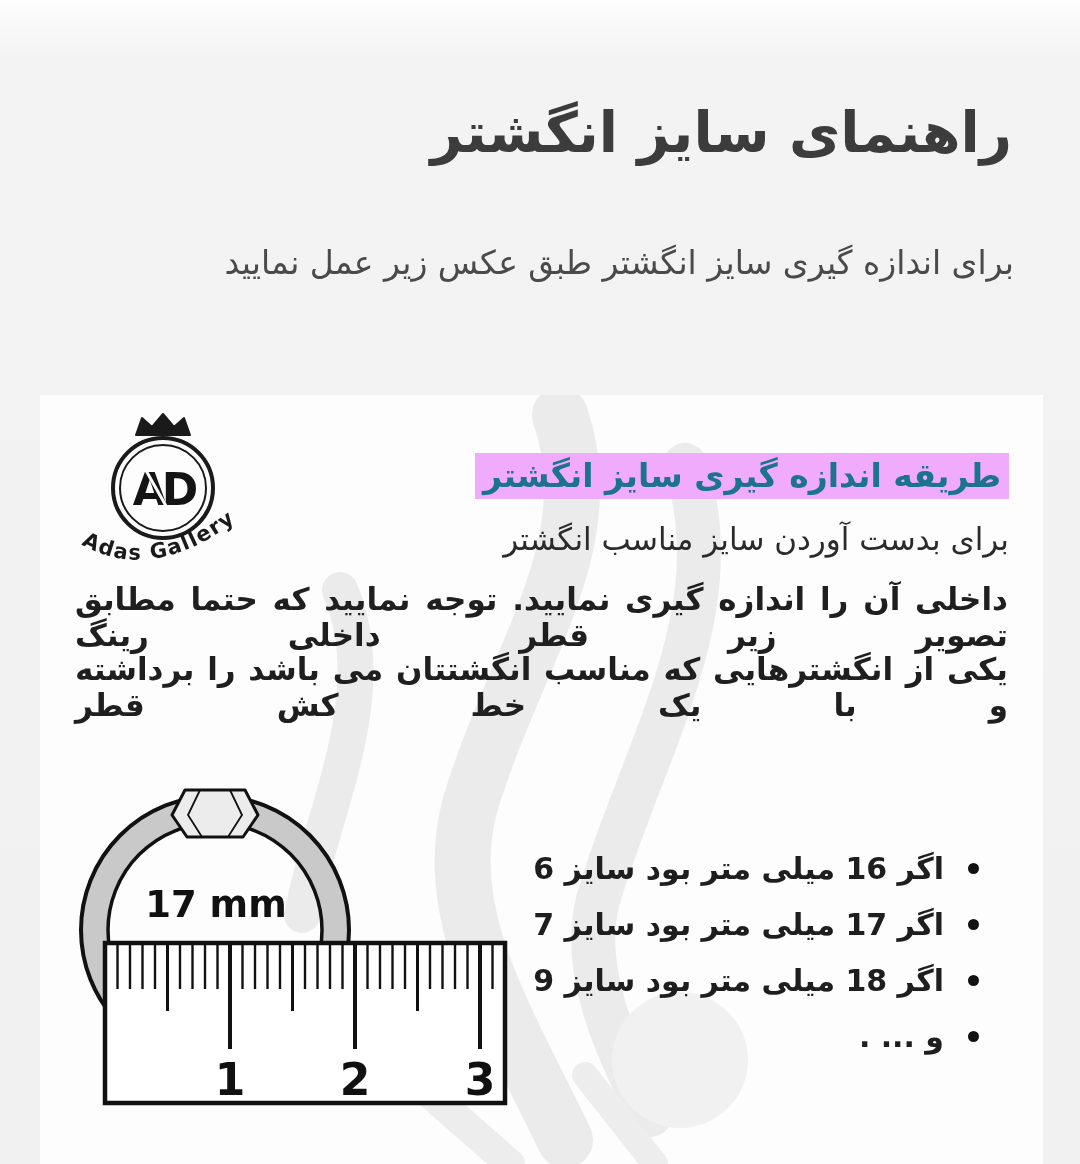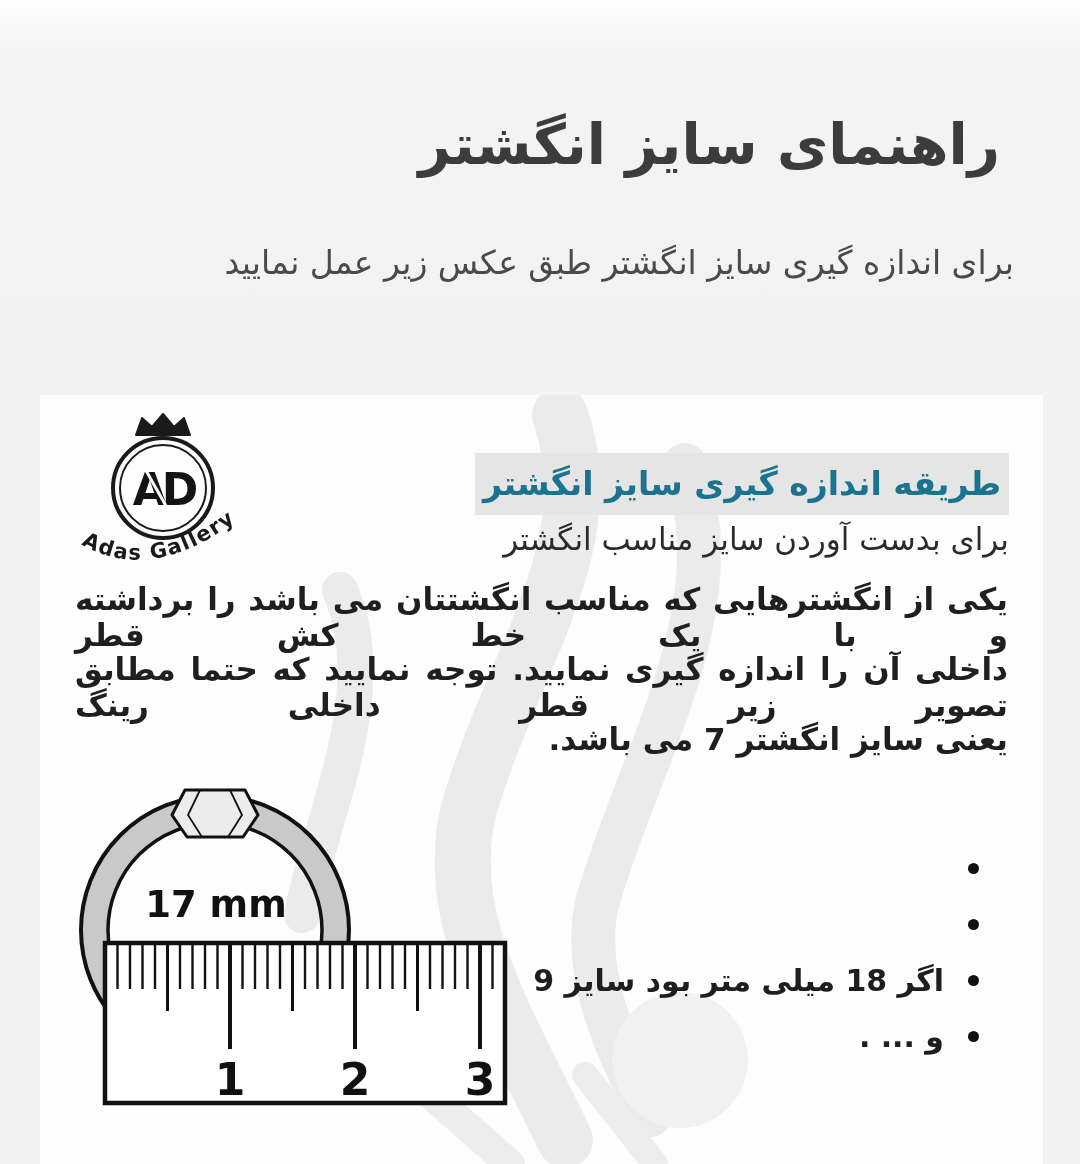"راهنمای سایز انگشتر" .page-title { margin: 12px -> 0 }
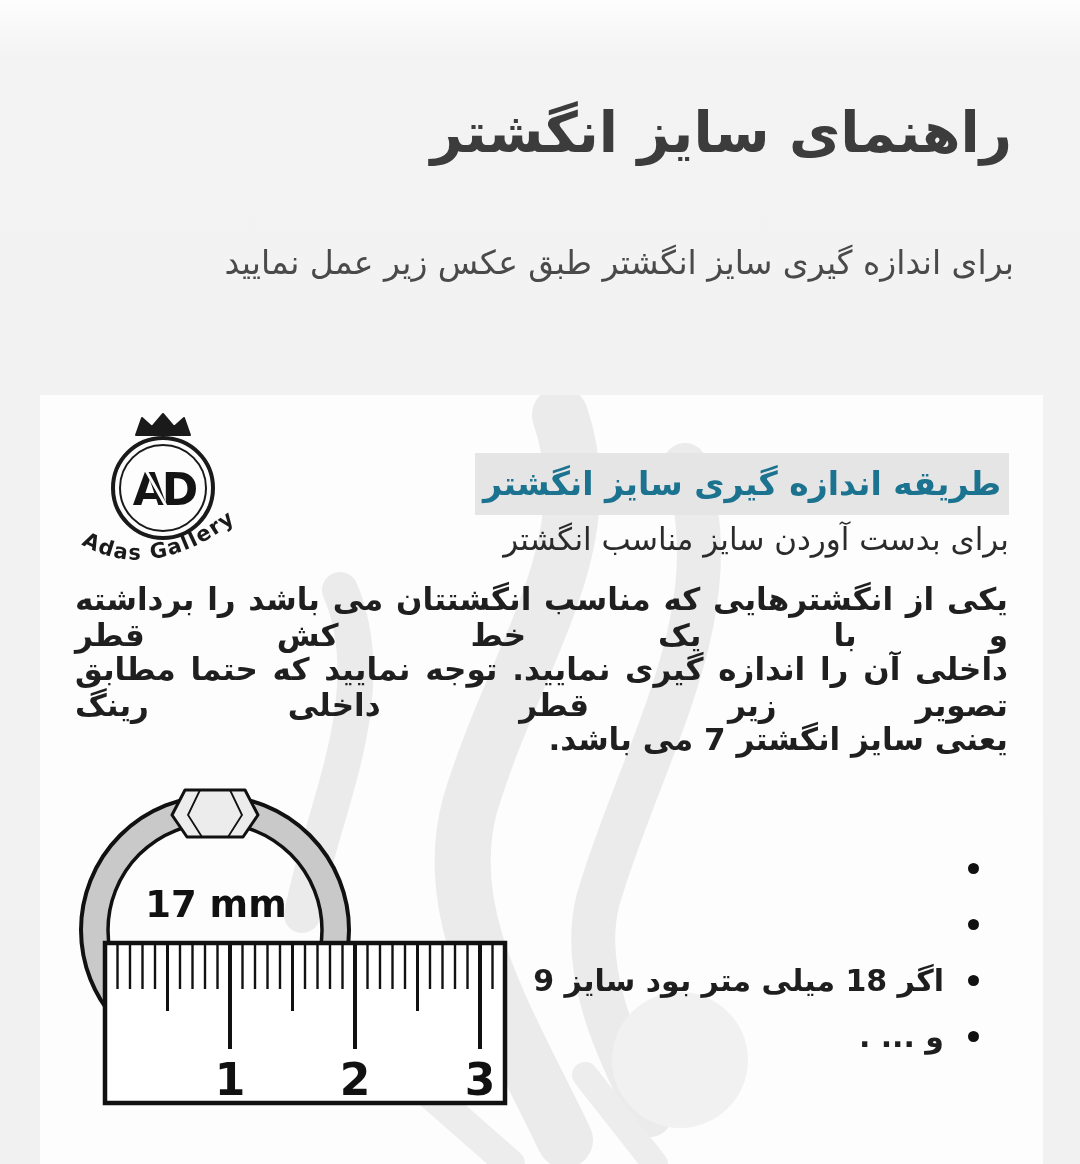"طریقه اندازه گیری سایز انگشتر" .guide-heading { background: #e5e5e5 -> #f0abfc; padding: 11px 8px -> 3px 8px }
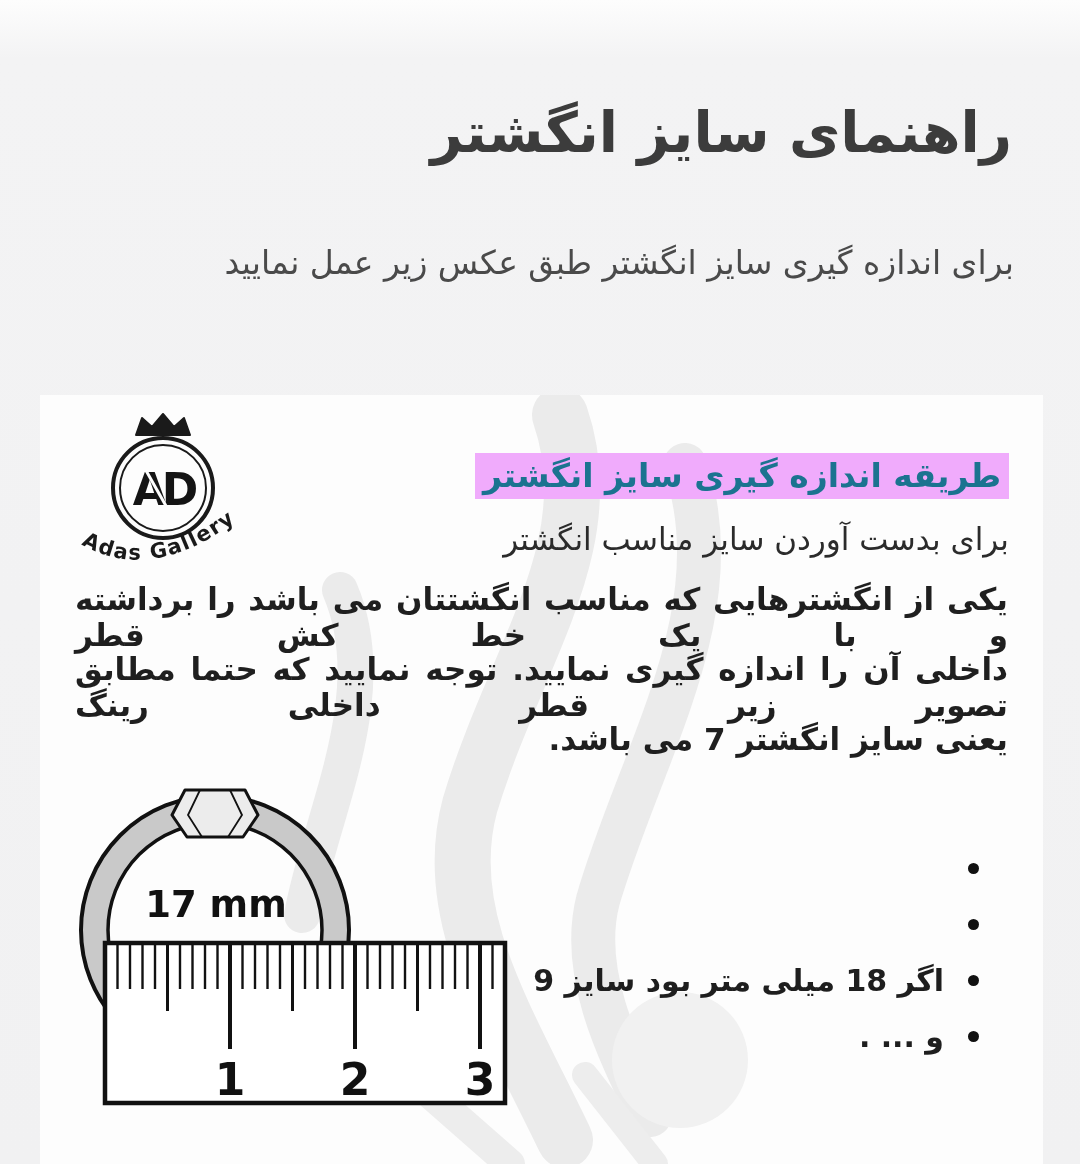"یکی از انگشترهایی که مناسب" div.para-line { order: before "داخلی آن را اندازه گیری" -> after "داخلی آن را اندازه گیری" }
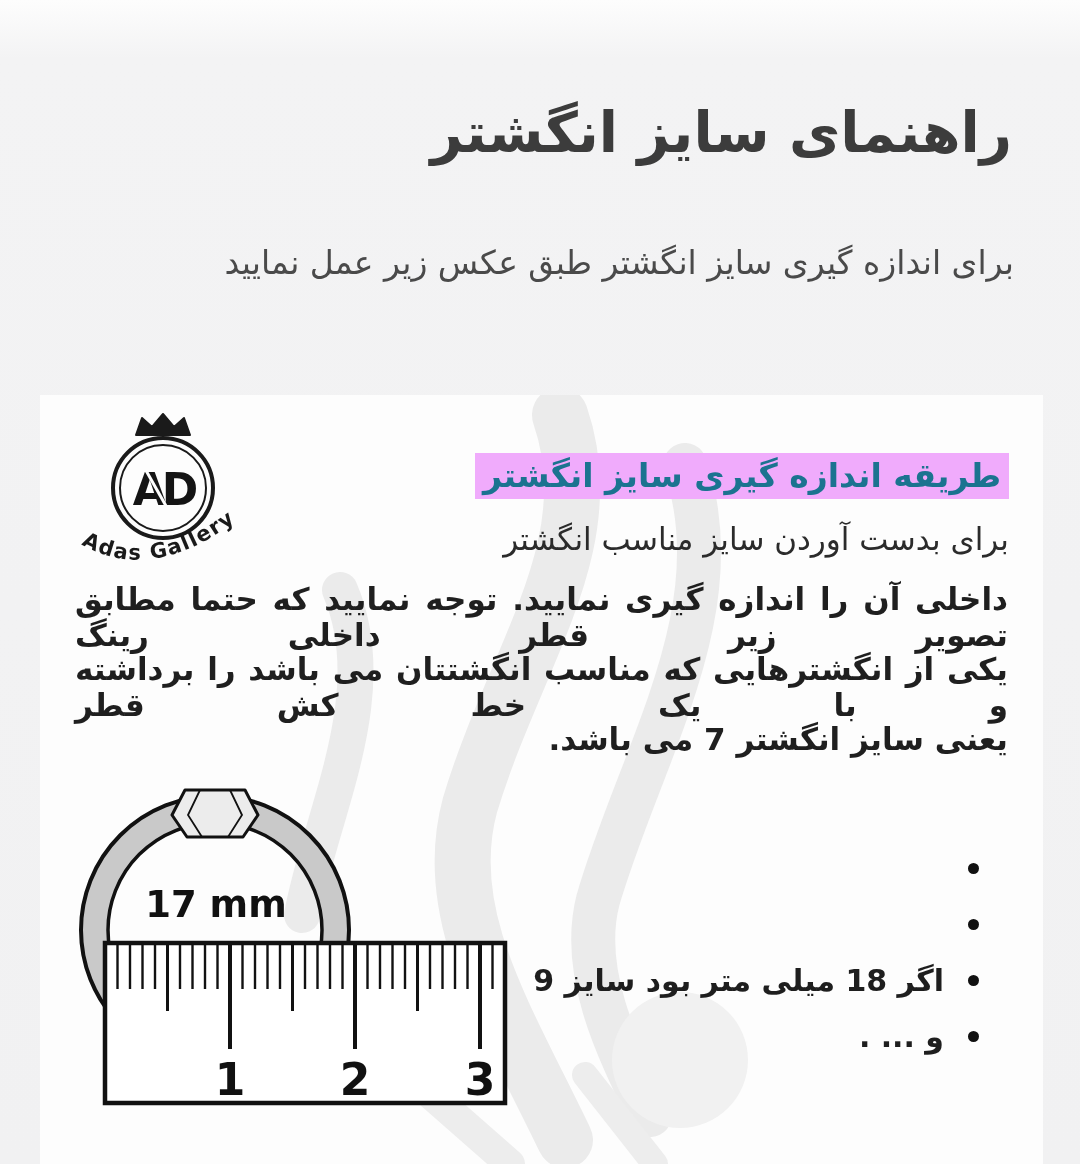"یعنی سایز انگشتر 7 می" div.para-line { html: <div>یعنی سایز انگشتر 7 می باشد.</div> -> none }
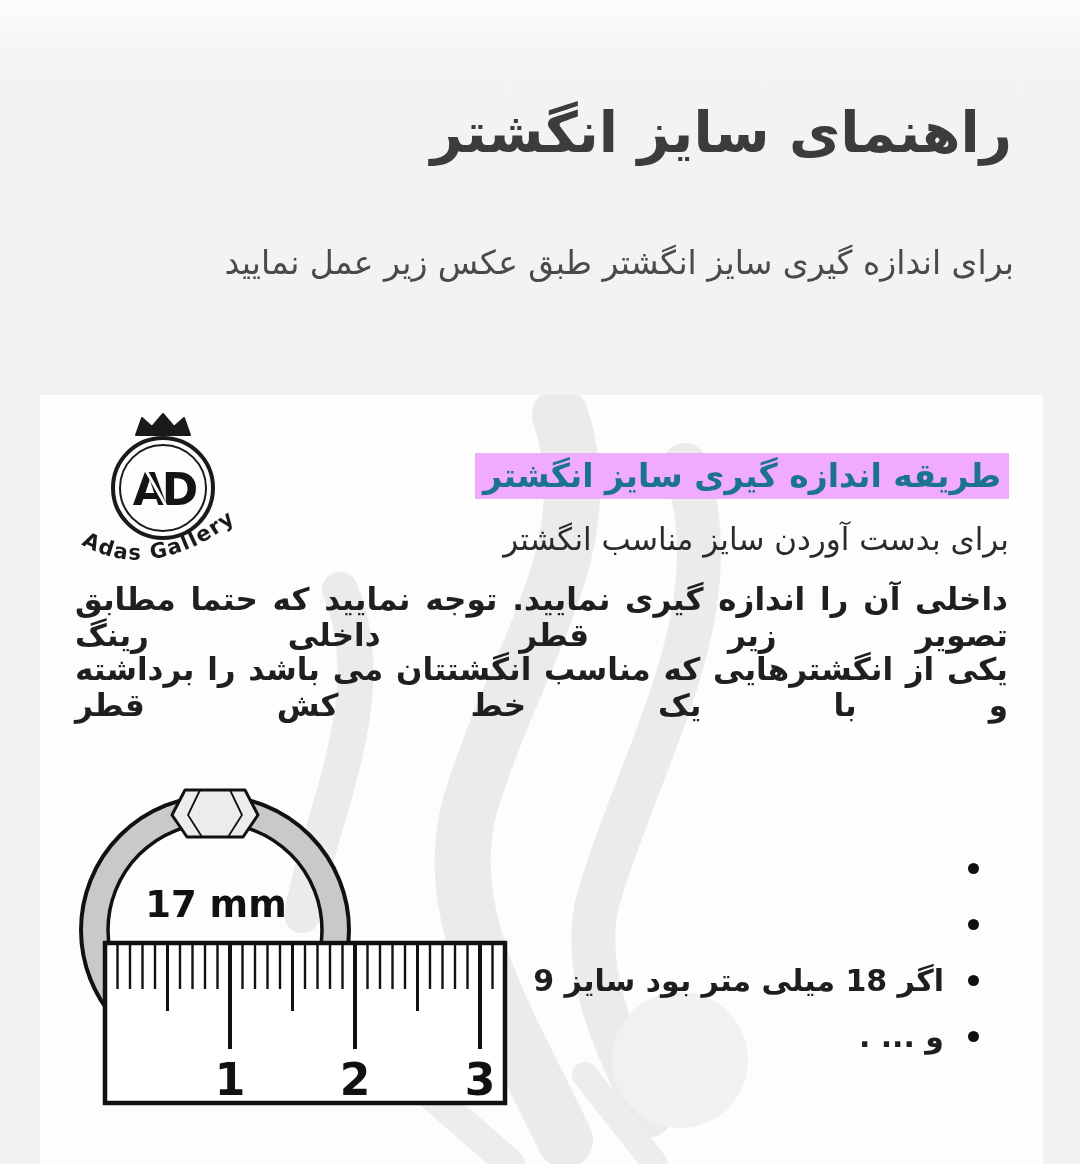"اگر 16 میلی متر بود" span { html: none -> <span>اگر 16 میلی متر بود سایز 6</span> }
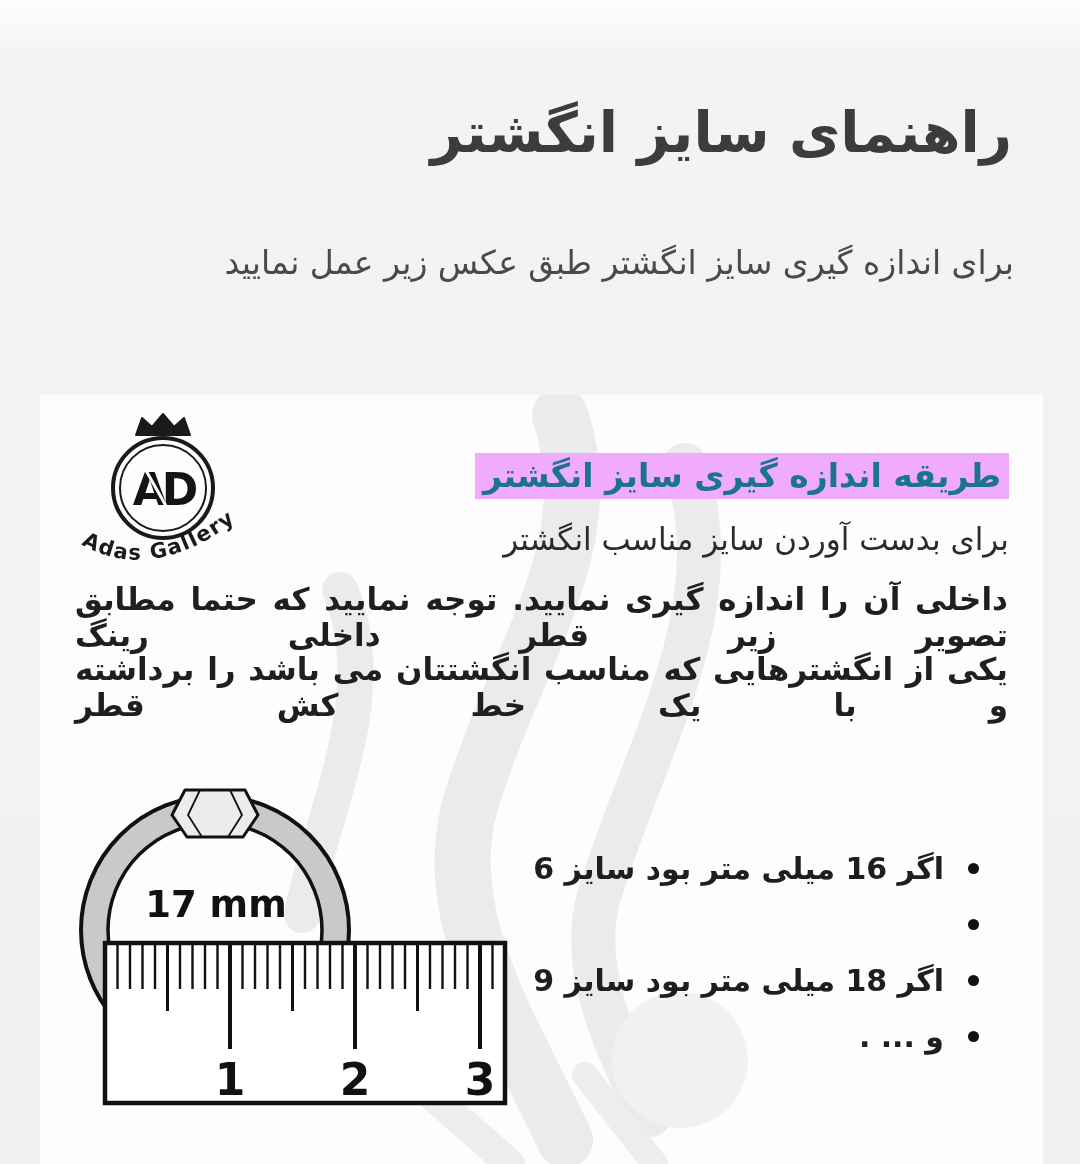"اگر 17 میلی متر بود" span { html: none -> <span>اگر 17 میلی متر بود سایز 7</span> }
